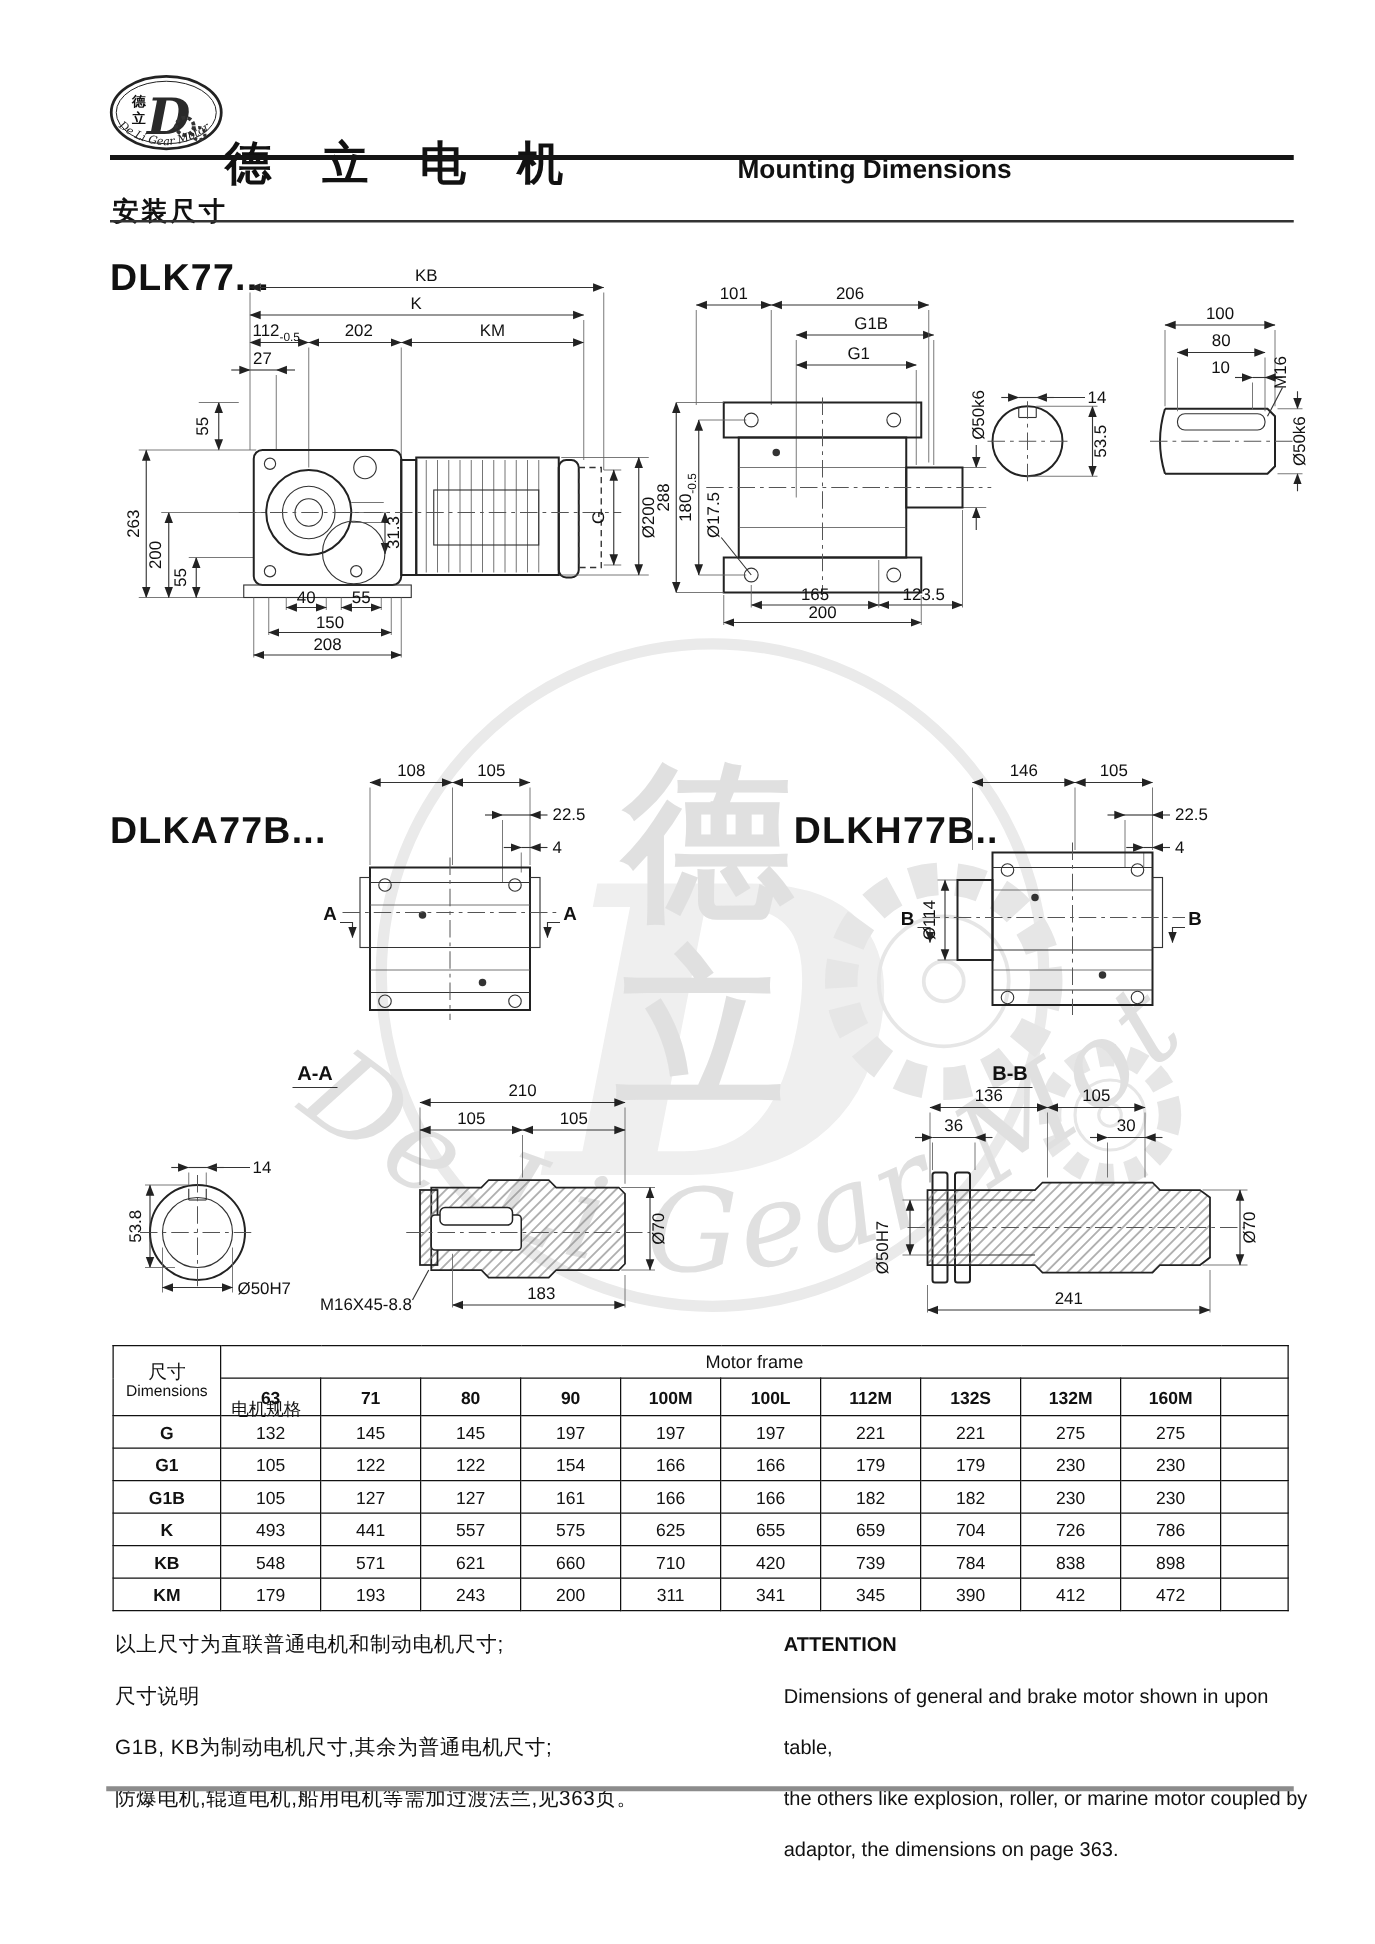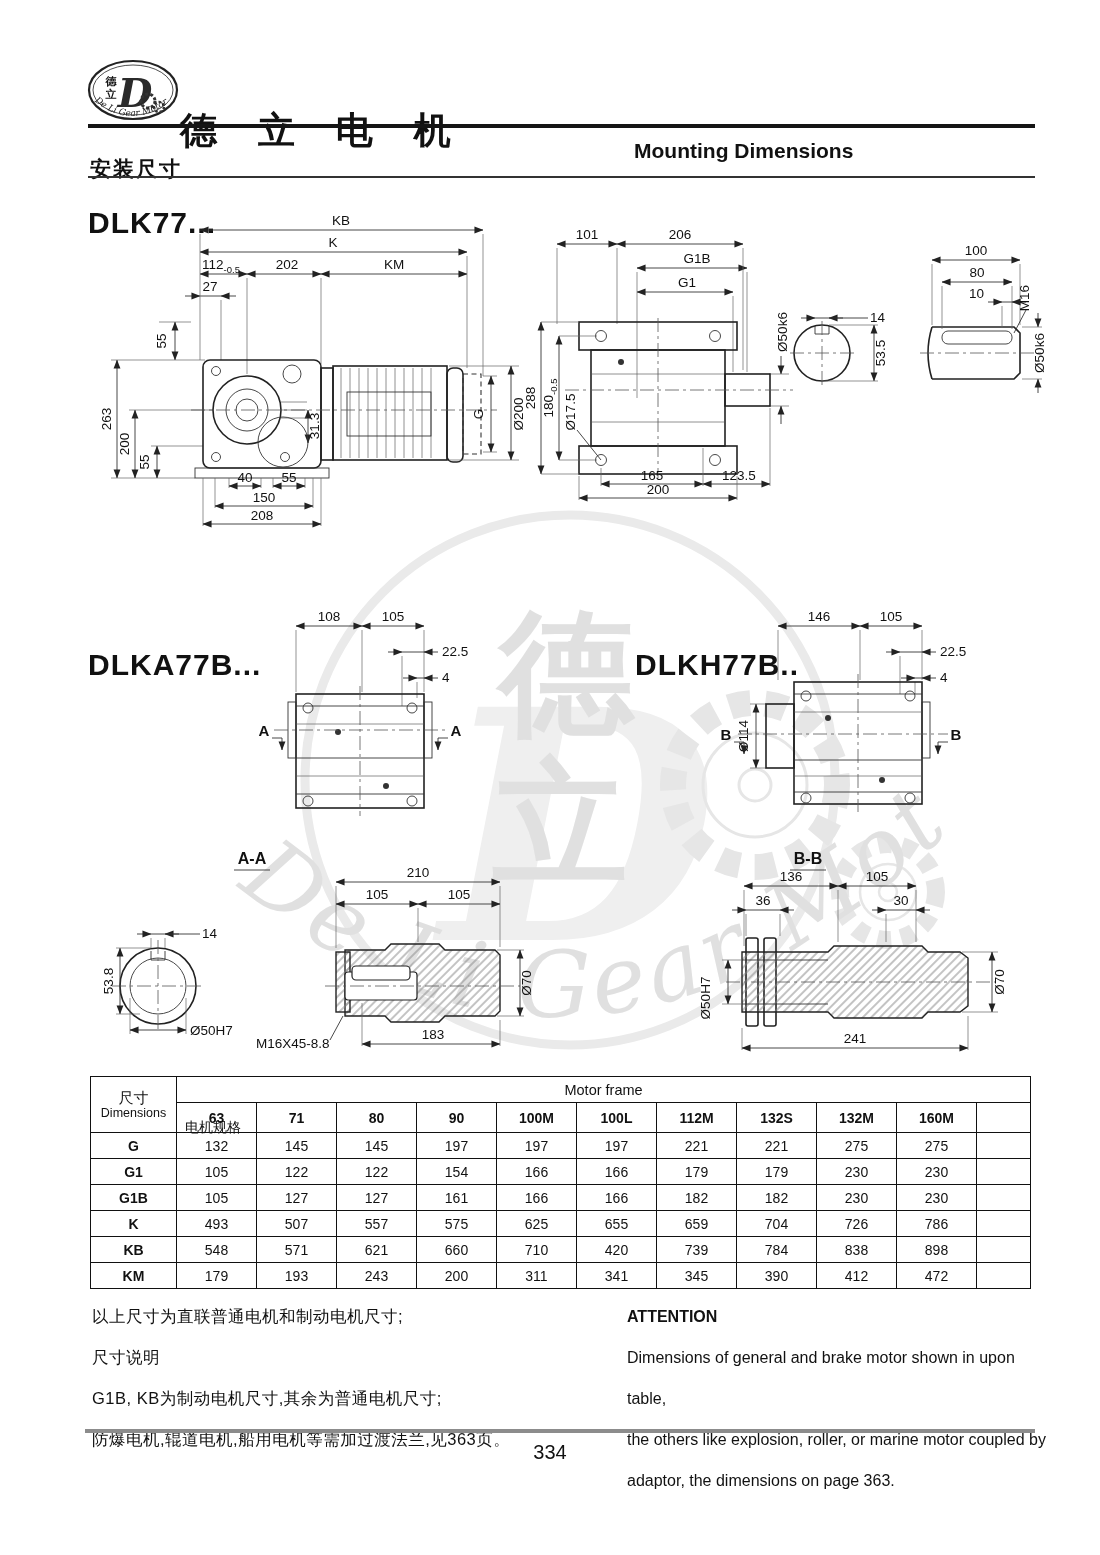"Mounting Dimensions" .sec-en { margin-left: 44px -> none; top: 139px -> 124px }
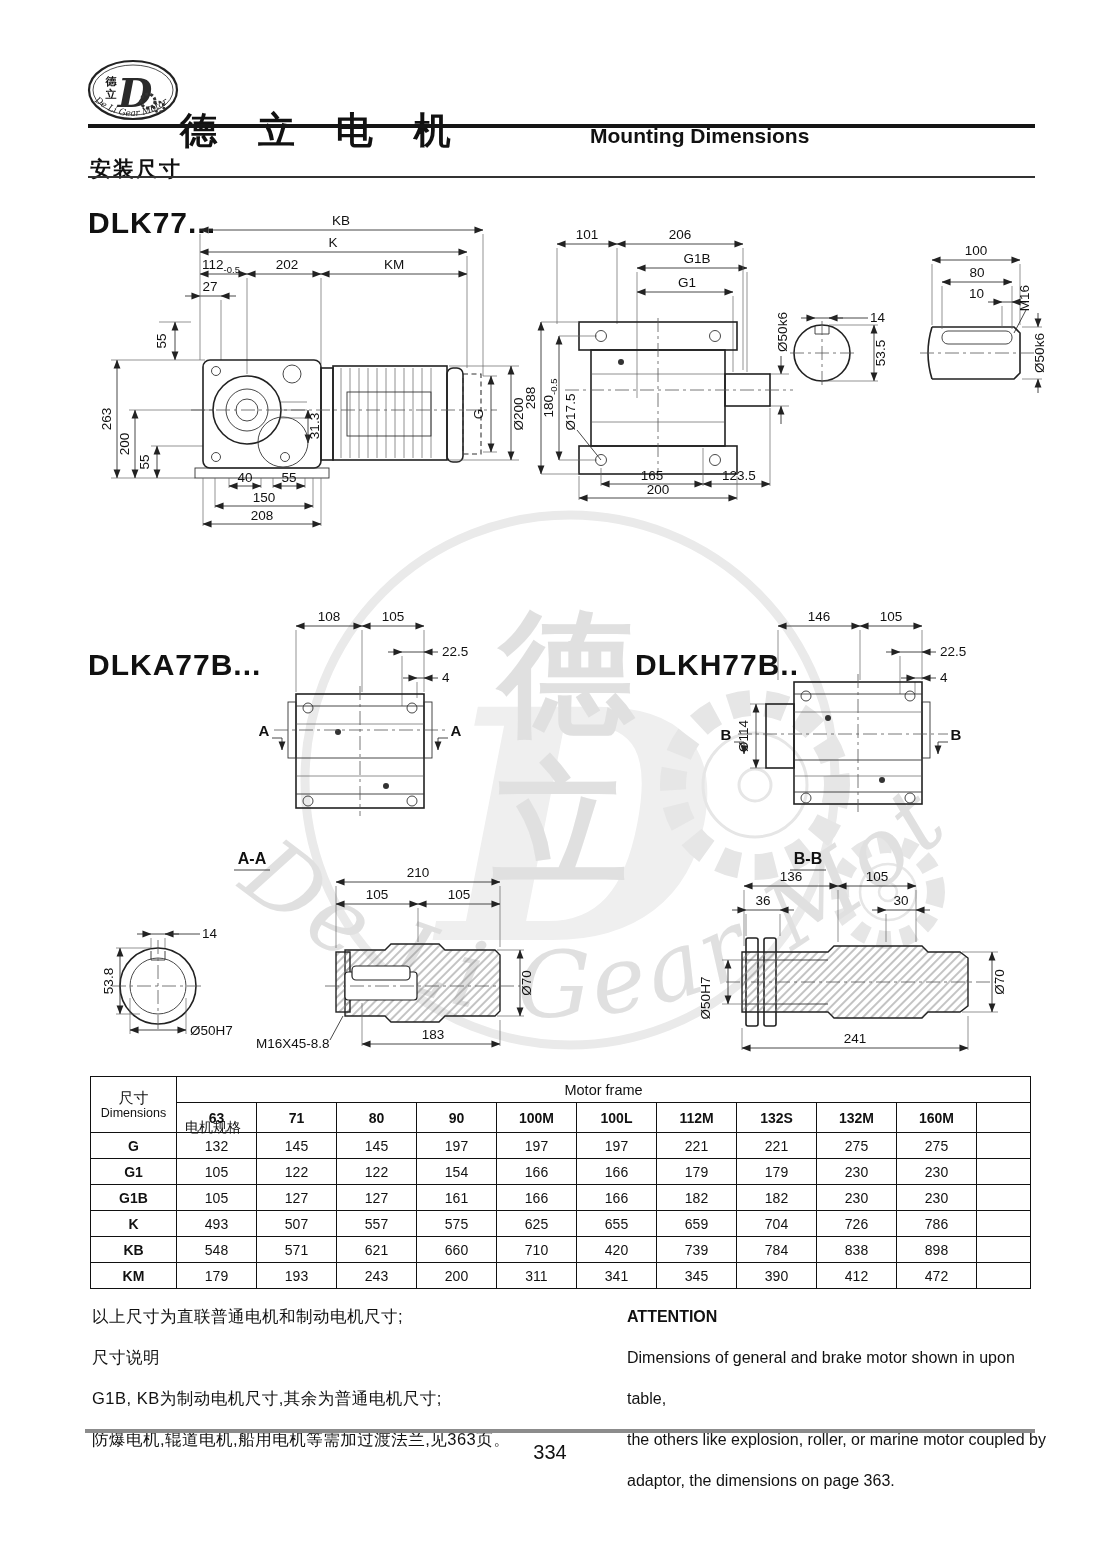"507" td { text: 507 -> 441 }
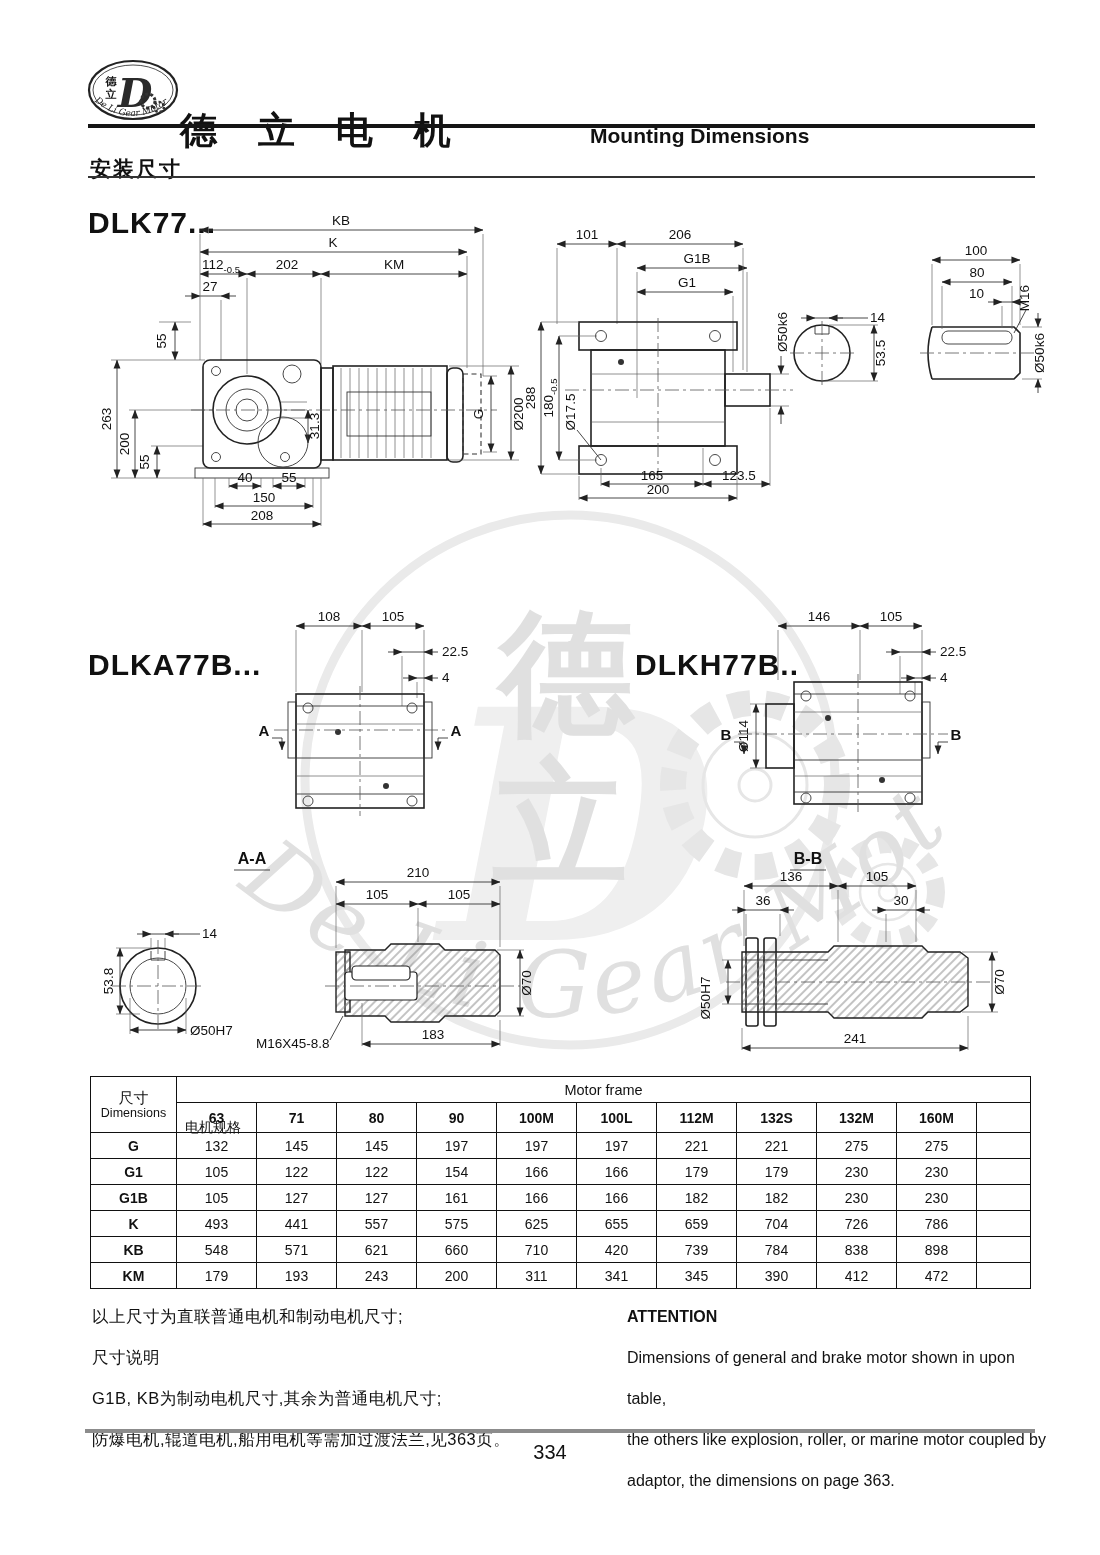"334" div.pagenum { html: <div>334</div> -> none }
